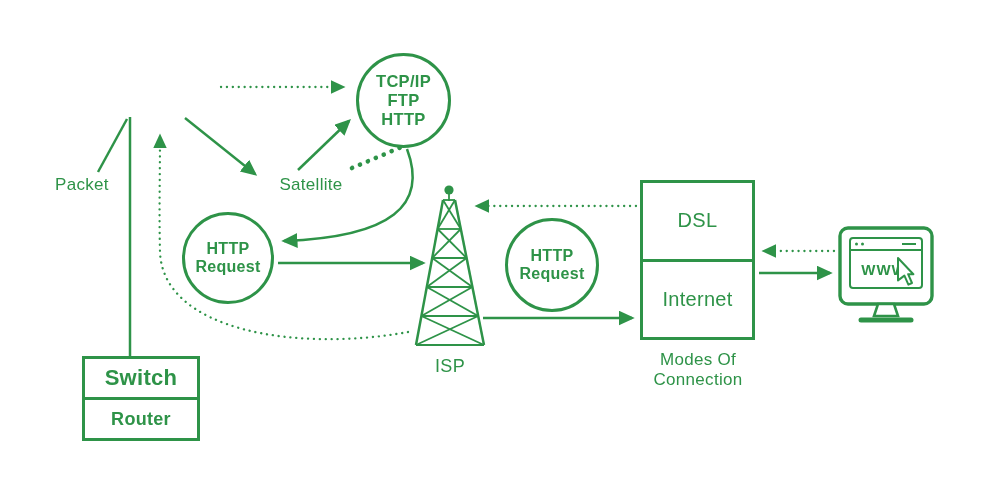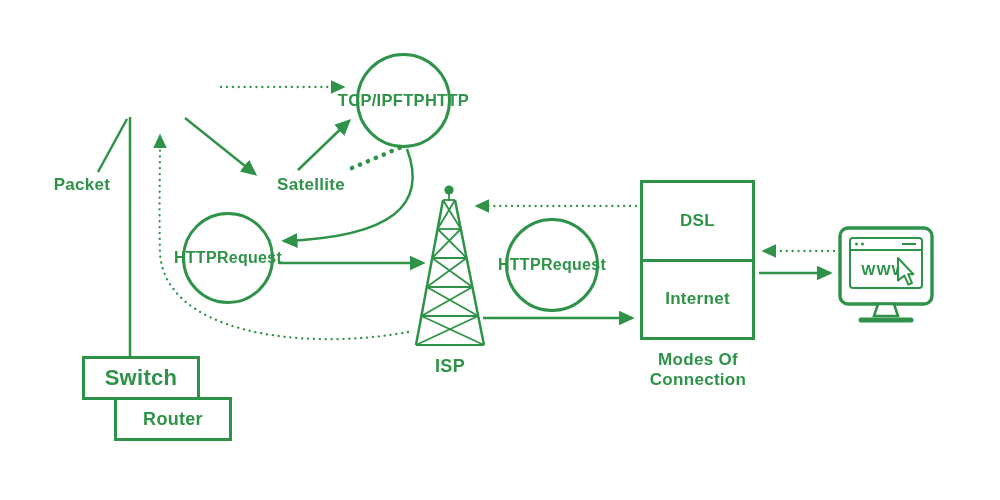"TCP/IP" .circle { flex-direction: none -> column }
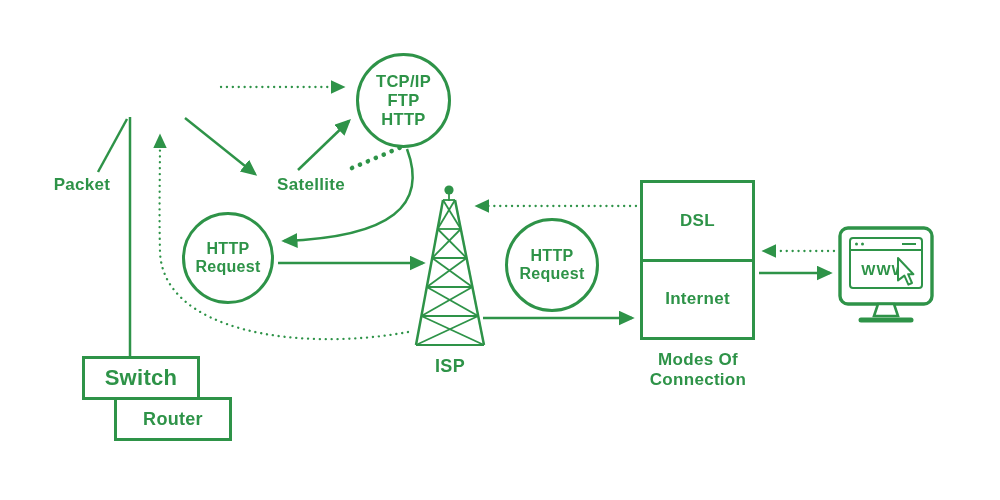"Packet" .label { font-weight: 700 -> 400 }
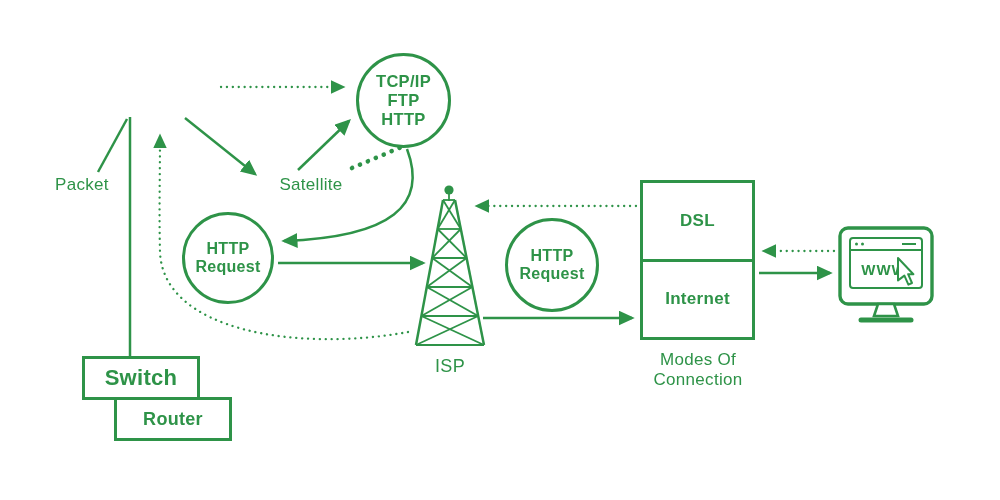"DSL" .modes .row { font-size: 17px -> 20px; font-weight: 700 -> 400 }
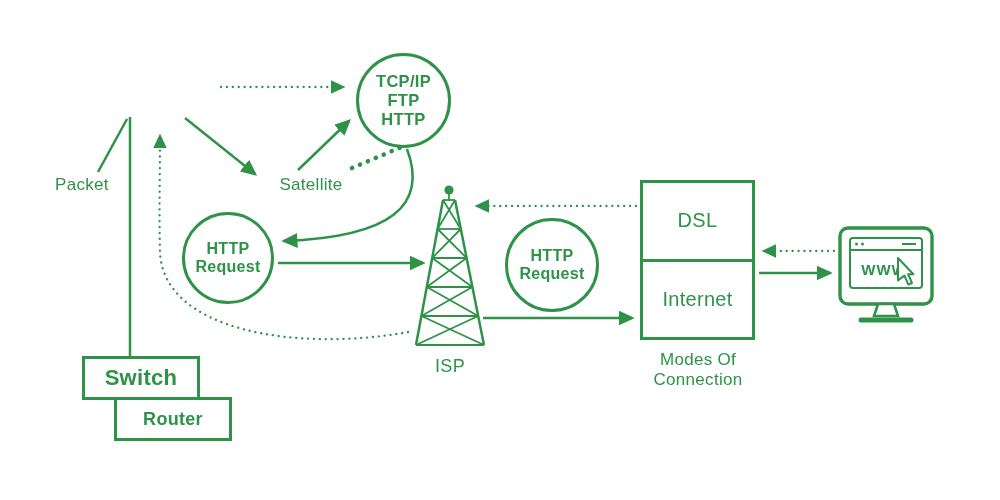"Router" div.node { margin-left: 32px -> none }
